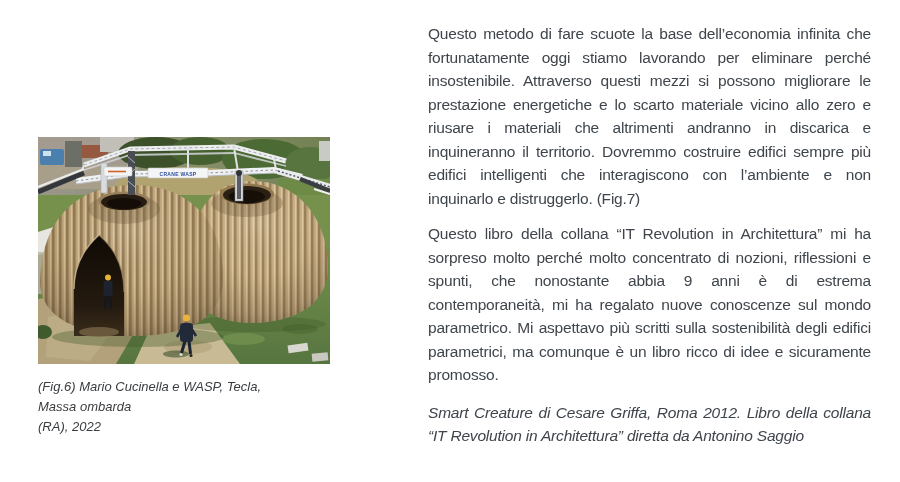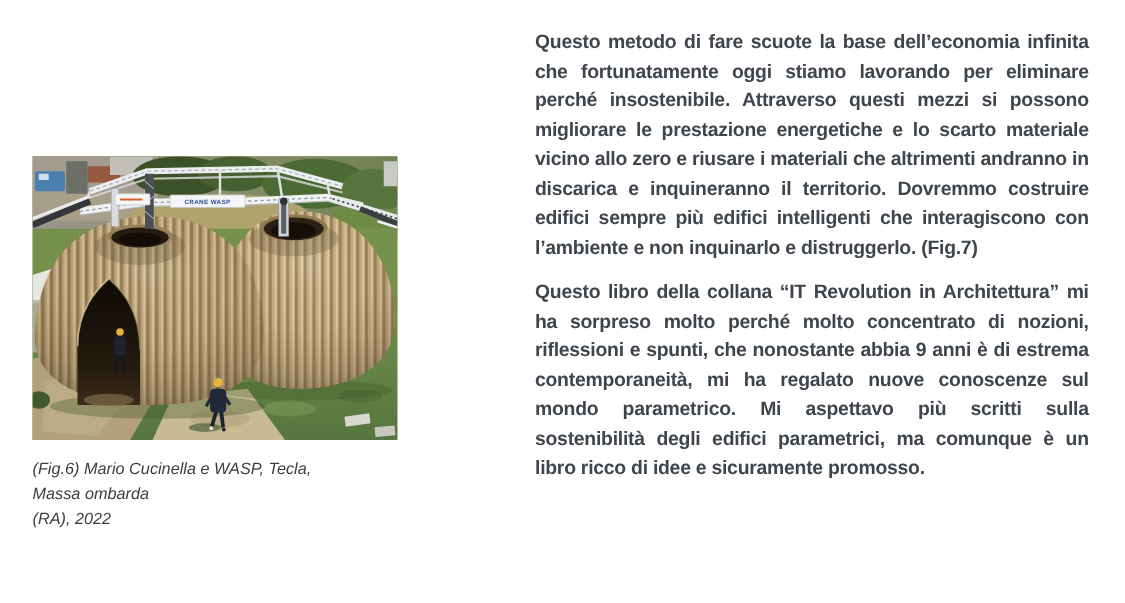"Questo metodo di fare scuote" .text-col p { font-weight: bold -> none }
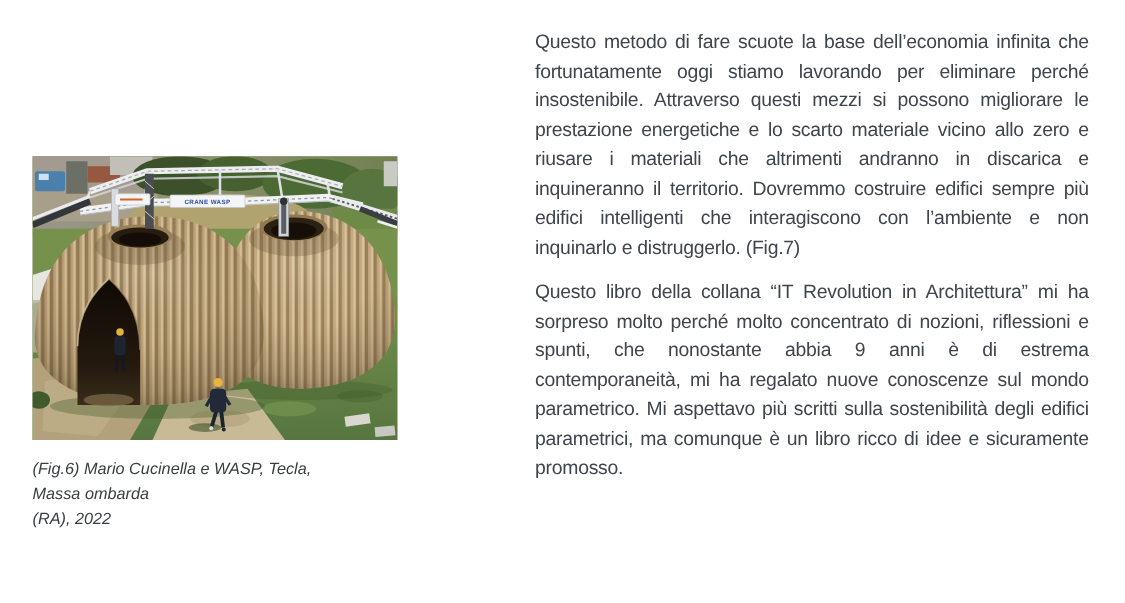"(Fig.6) Mario Cucinella e WASP," .left-figure { margin: 0 -> 12px }
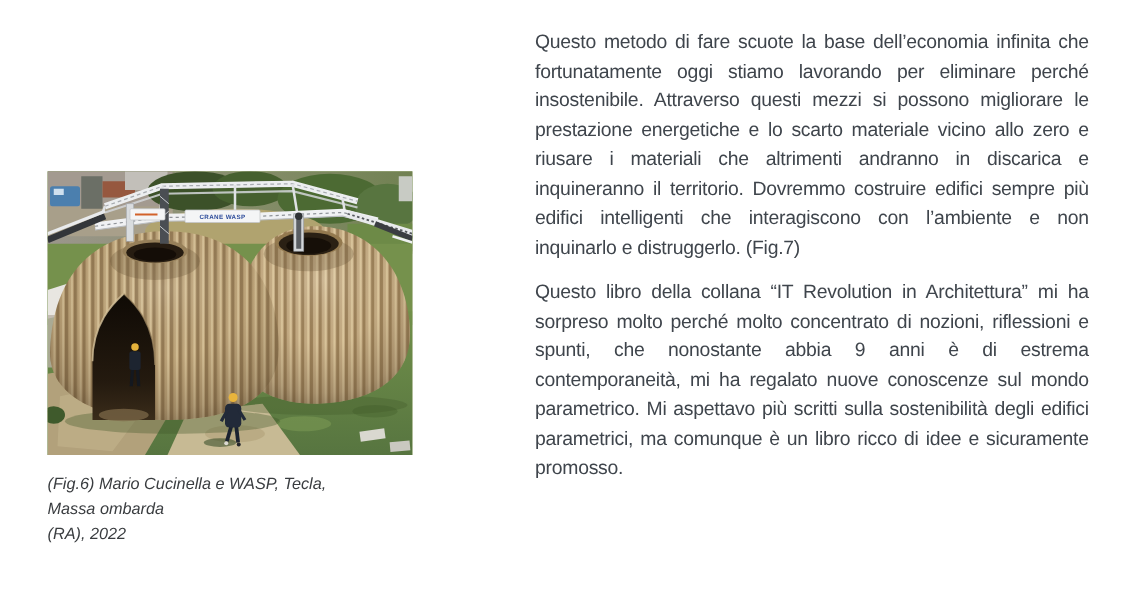"Smart Creature di Cesare Griffa," p.citation { html: none -> <p>Smart Creature di Cesare Griffa, Roma 2012. Libro della collana “IT Revolution in Architettura” diretta da Antonino Saggio</p> }
